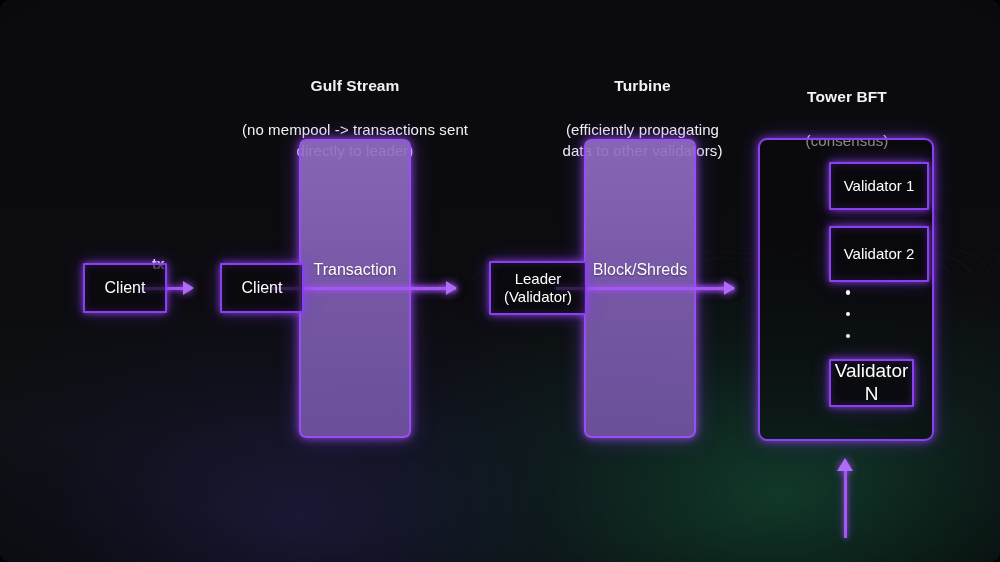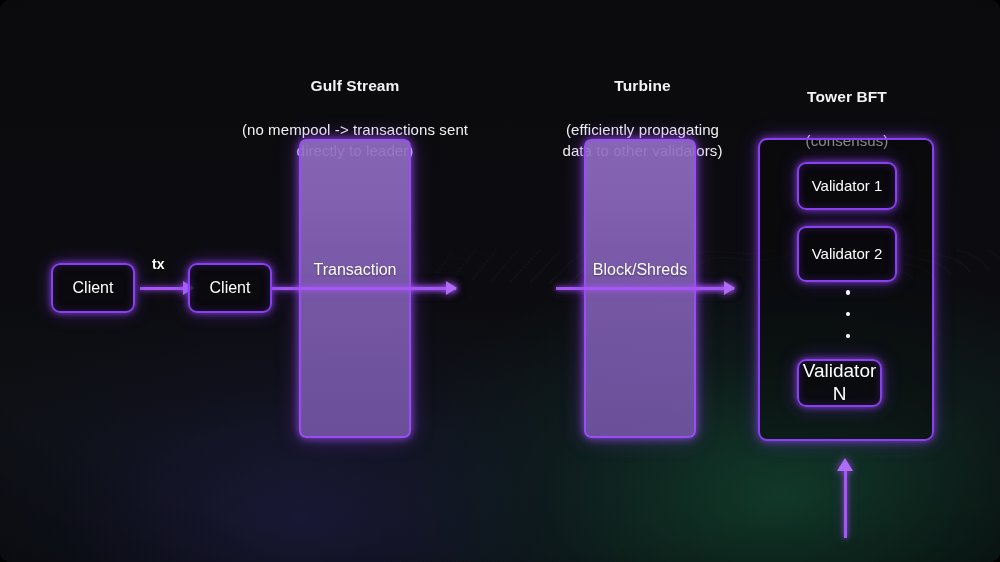"Validator 1" .nbox { border-radius: 9px -> 1px; margin-left: none -> 32px }
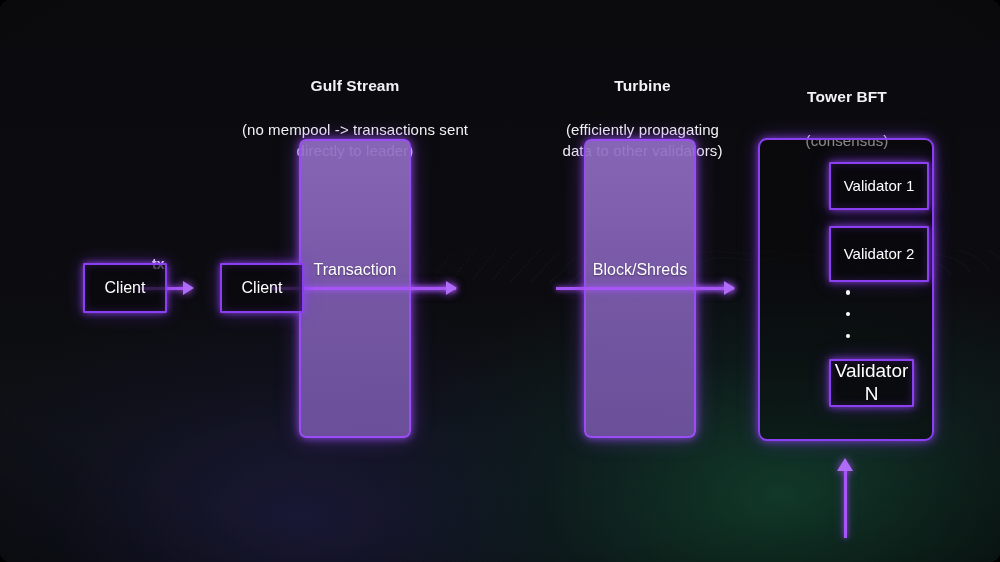"Leader" div.nbox { html: none -> <div> <span>Leader (Validator)</span> </div> }
